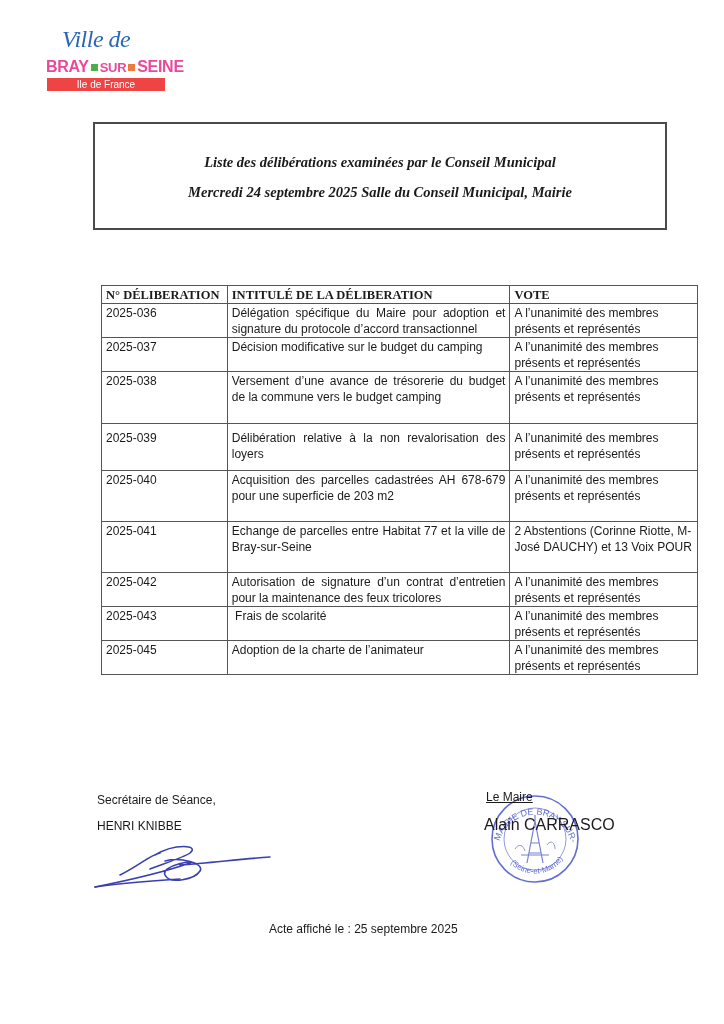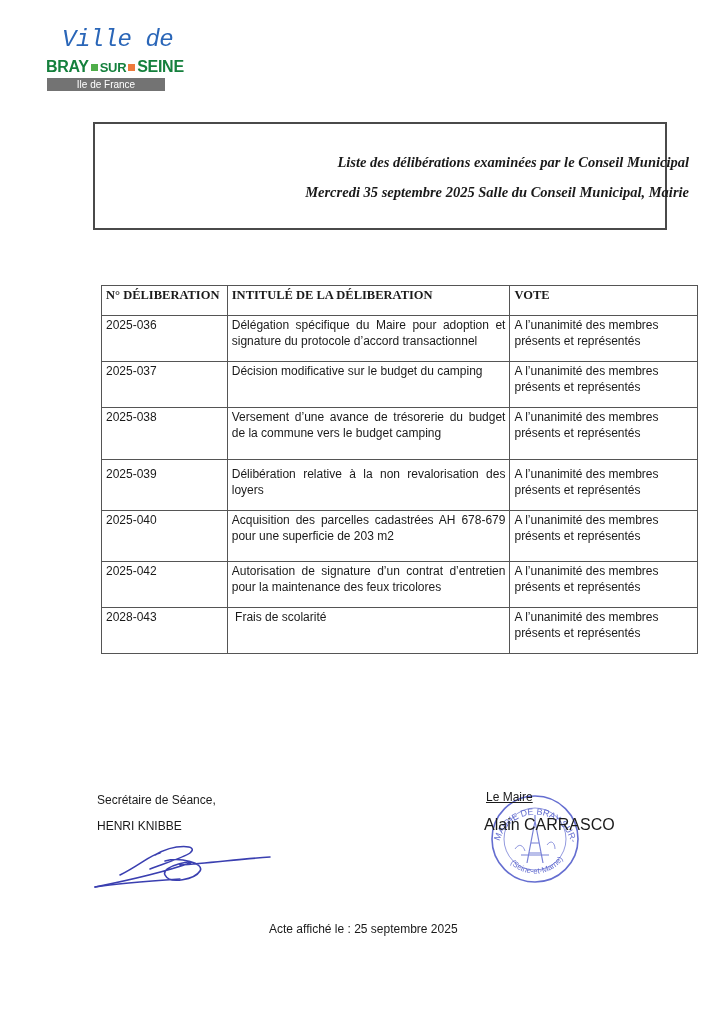"Ville de" .logo-script { font-family: Liberation Mono, monospace -> Liberation Serif, serif }
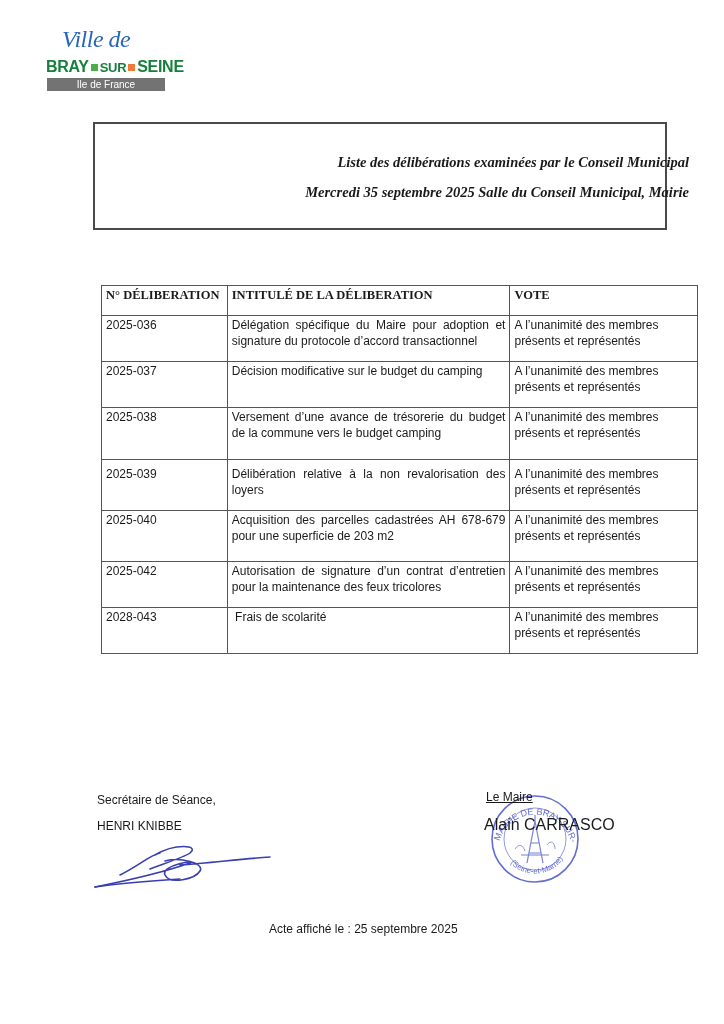"BRAY SUR SEINE" .logo-bray { color: #15803d -> #ec4899 }
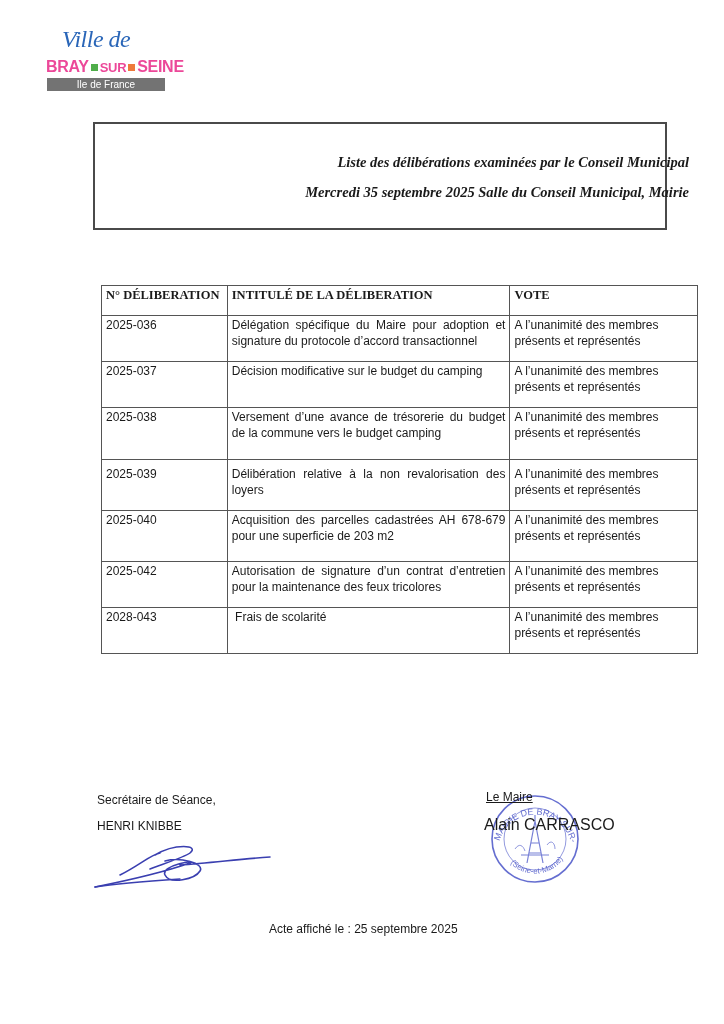"Ile de France" .logo-band { background: #737373 -> #ef4444 }
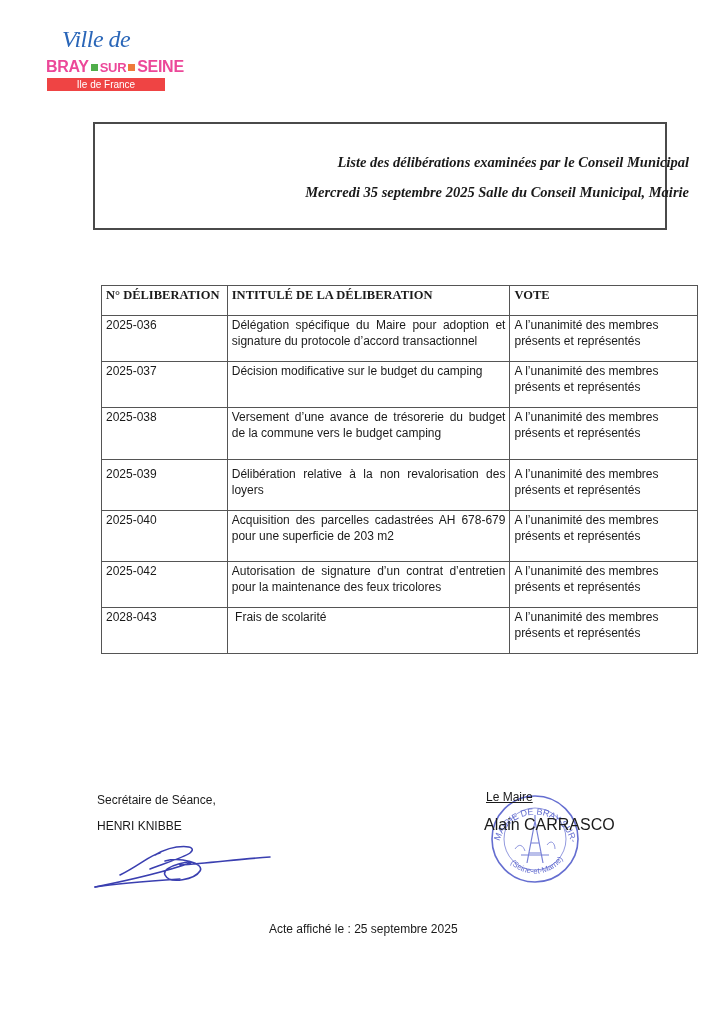"Liste des délibérations examinées par" .title-line { padding-left: 24px -> none; text-align: right -> center }
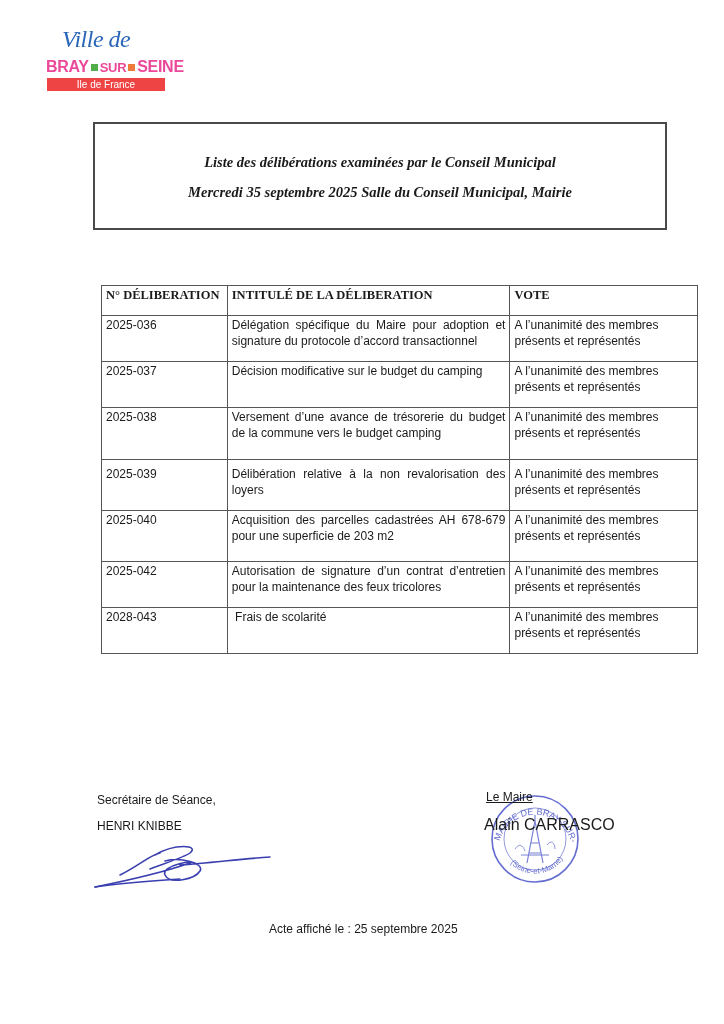"Mercredi 35 septembre 2025 Salle" div.title-line { text: 35 -> 24 }
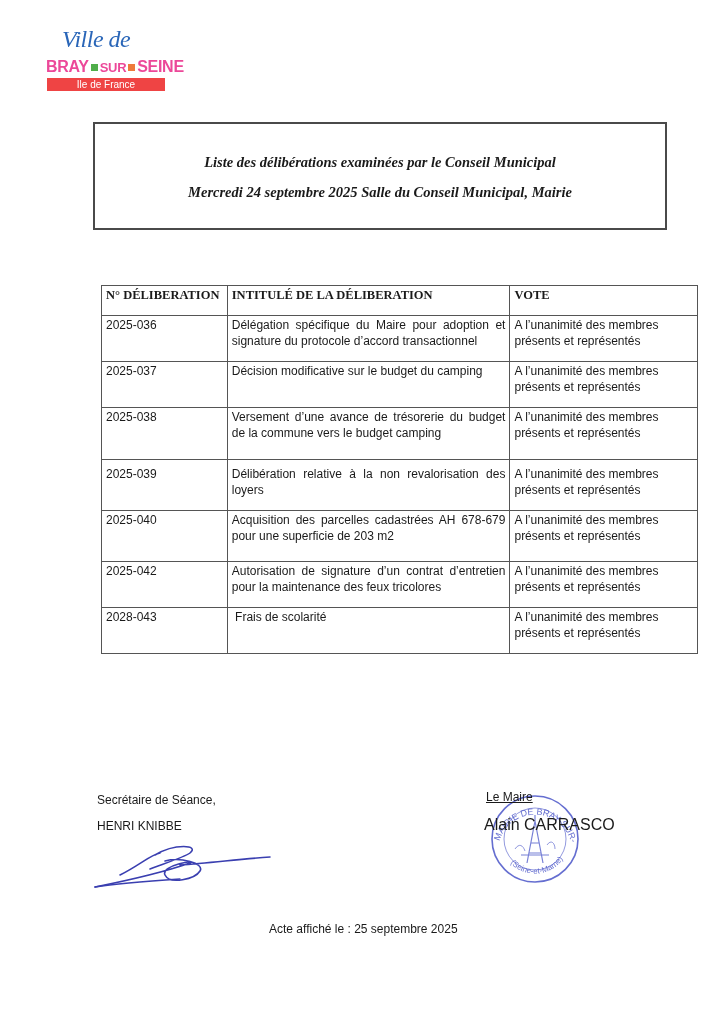"N° DÉLIBERATION" table.delibs th, table.delibs td { padding: 1px 4px 12px 4px -> 1px 4px 0 4px }
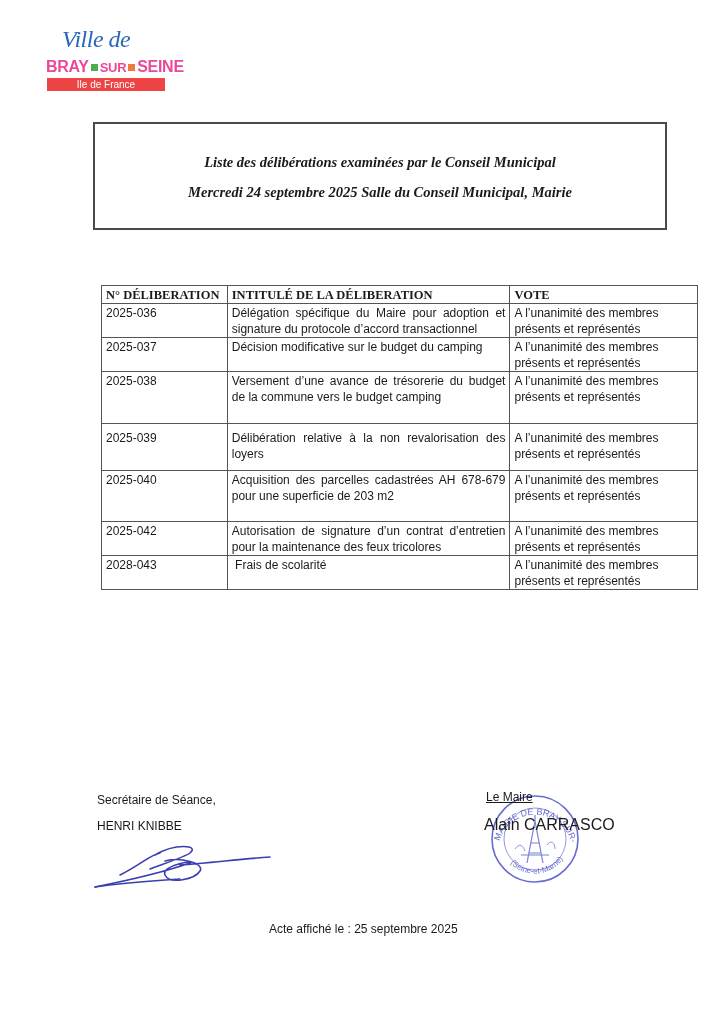"2025-041" tr { html: none -> <tr> <td>2025-041</td> <td>Echange de parcelles entre Habitat 77 et la ville de Bray-sur-Seine</td> <td>2 Abstentions (Corinne Riotte, M-José DAUCHY) et 13 Voix POUR</td> </tr> }
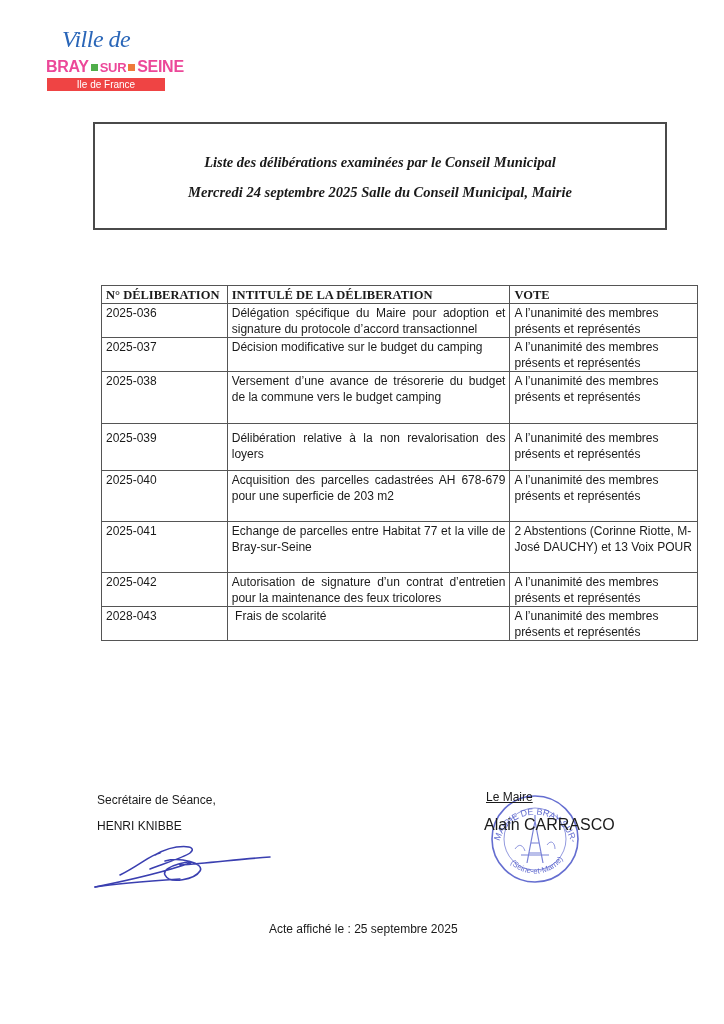"2028-043" td { text: 2028-043 -> 2025-043 }
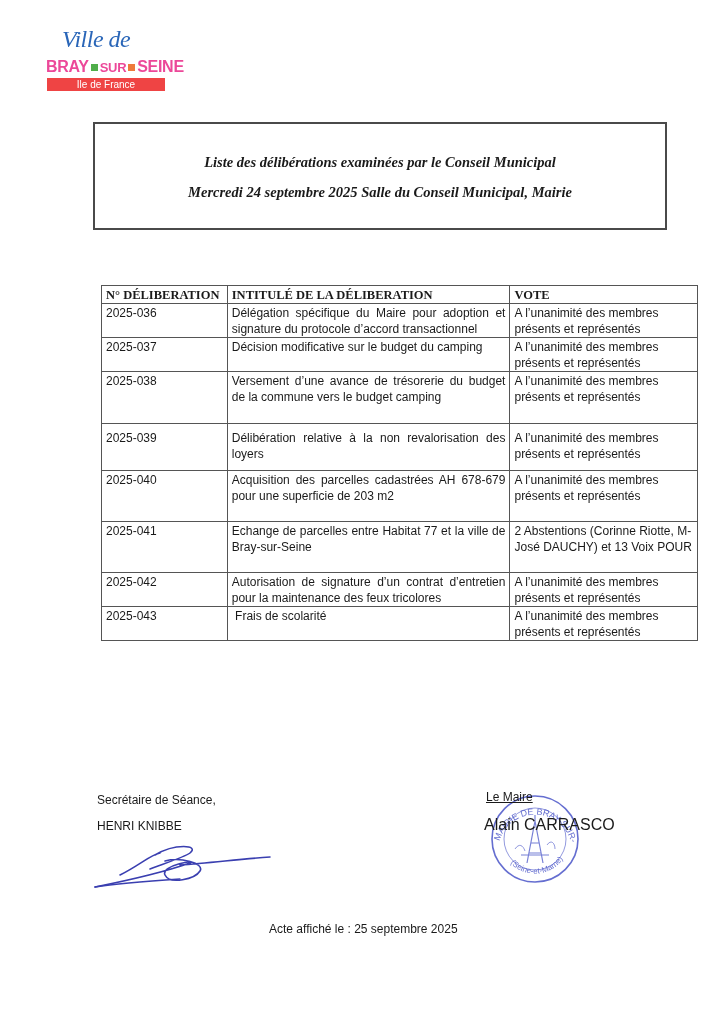"2025-045" tr { html: none -> <tr> <td>2025-045</td> <td>Adoption de la charte de l’animateur</td> <td>A l’unanimité des membres présents et représentés</td> </tr> }
